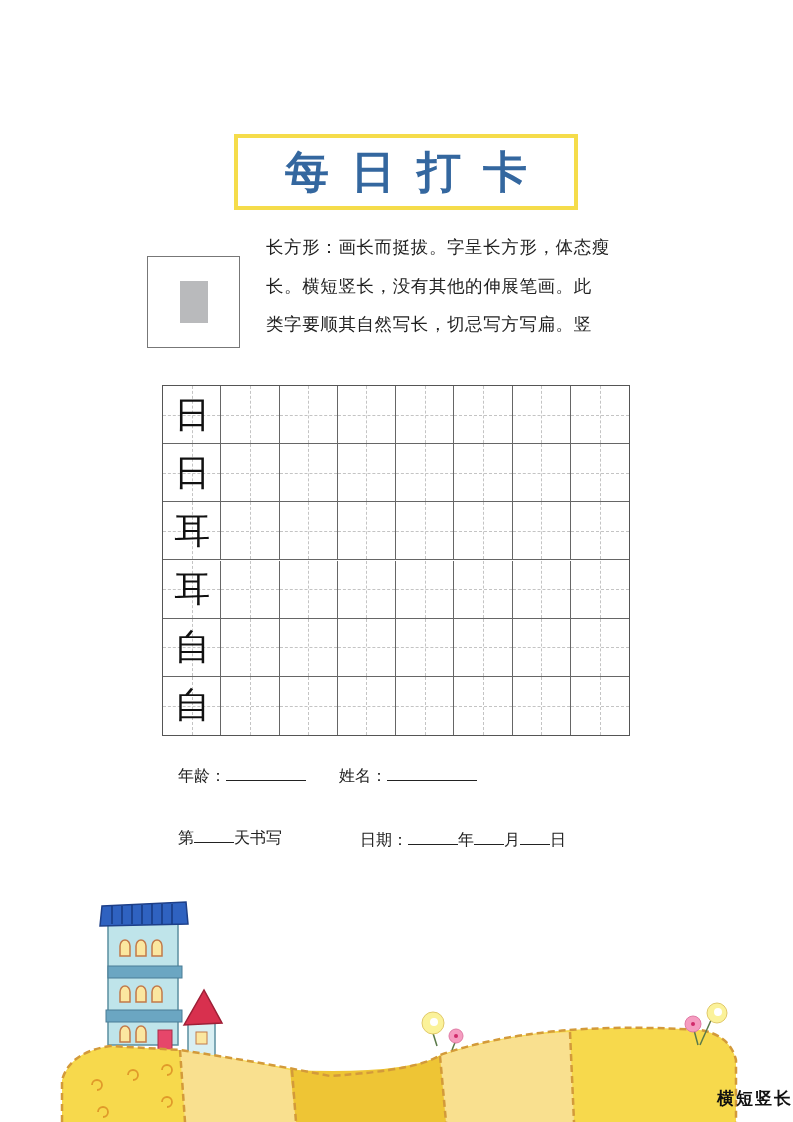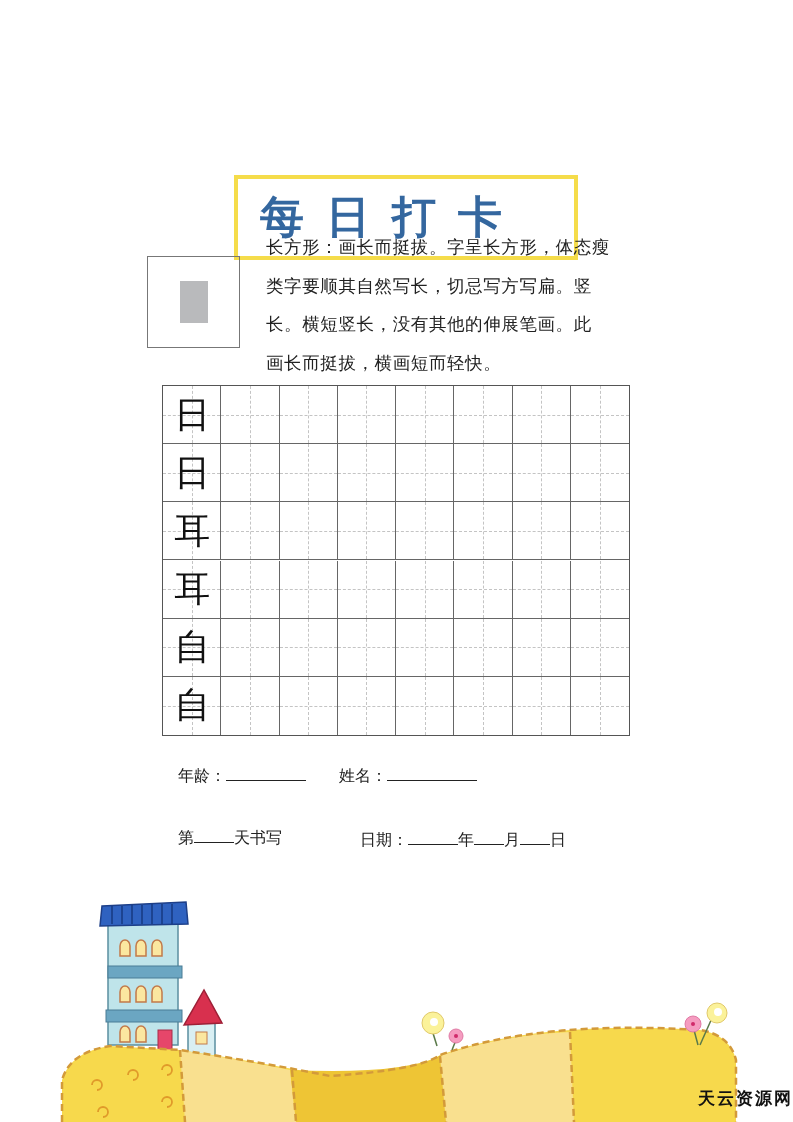"每日打卡" .title-box { height: 85px -> 76px; justify-content: flex-start -> center; margin-top: 41px -> none }
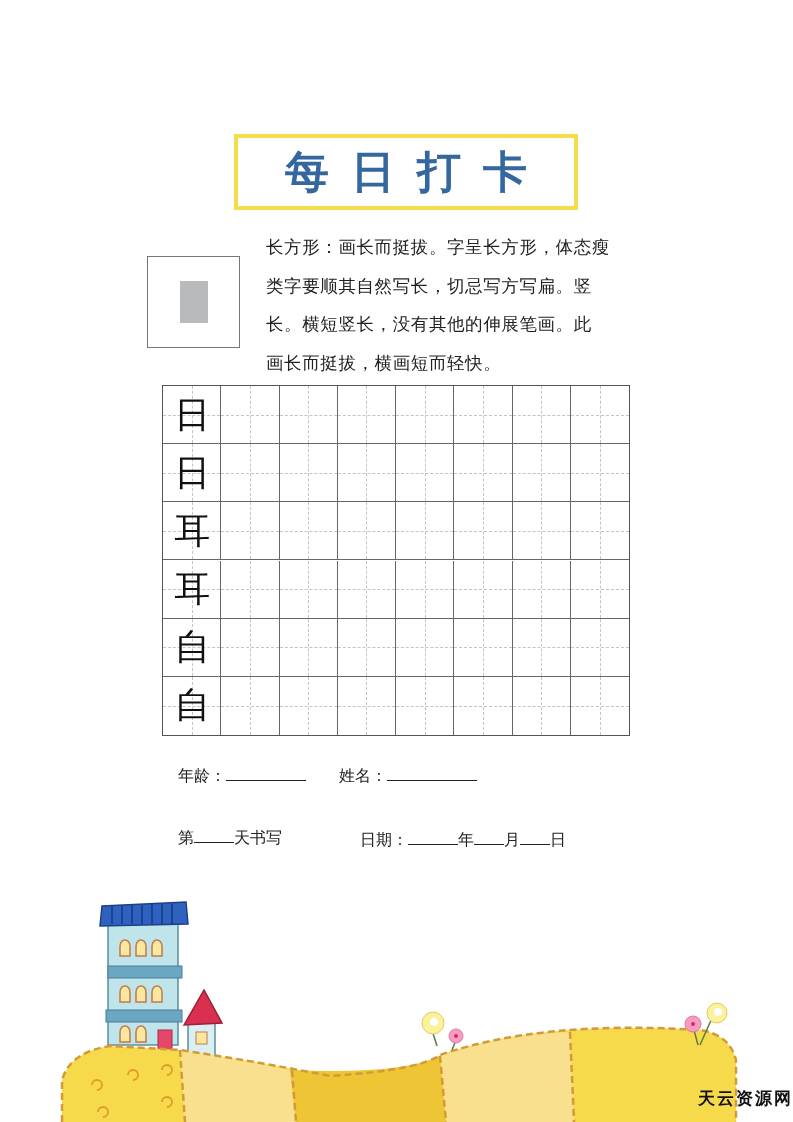"类字要顺其自然写长，切忌写方写扁。竖" div { order: before "长。横短竖长，没有其他的伸展笔画。此" -> after "长。横短竖长，没有其他的伸展笔画。此" }
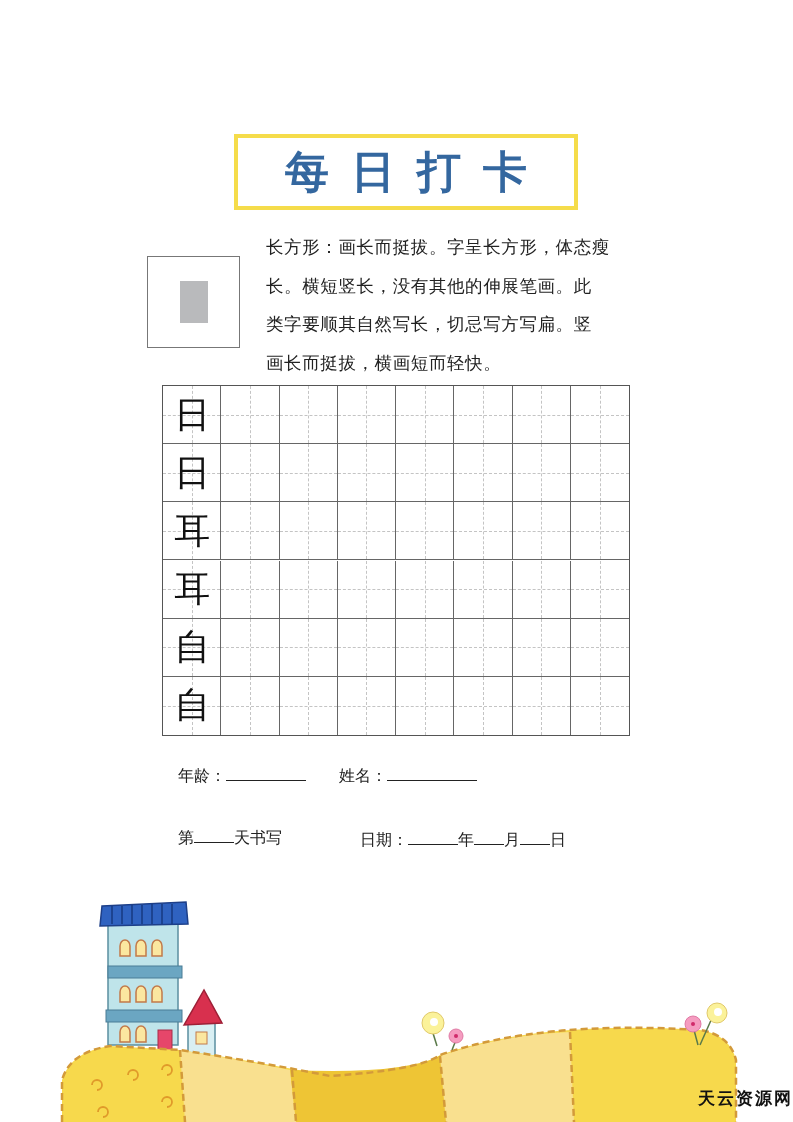"画长而挺拔，横画短而轻快。" div { html: <div>画长而挺拔，横画短而轻快。</div> -> none }
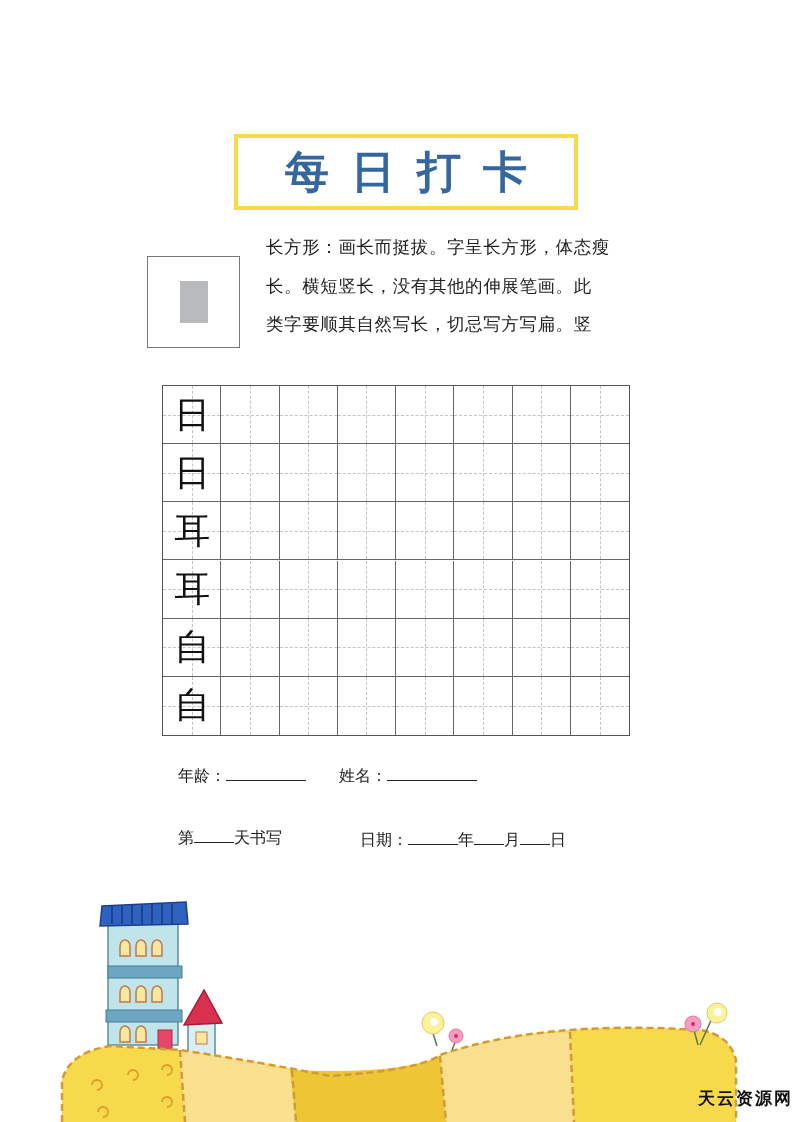"天云资源网" div.watermark { text: 天云资源网 -> 横短竖长 }
